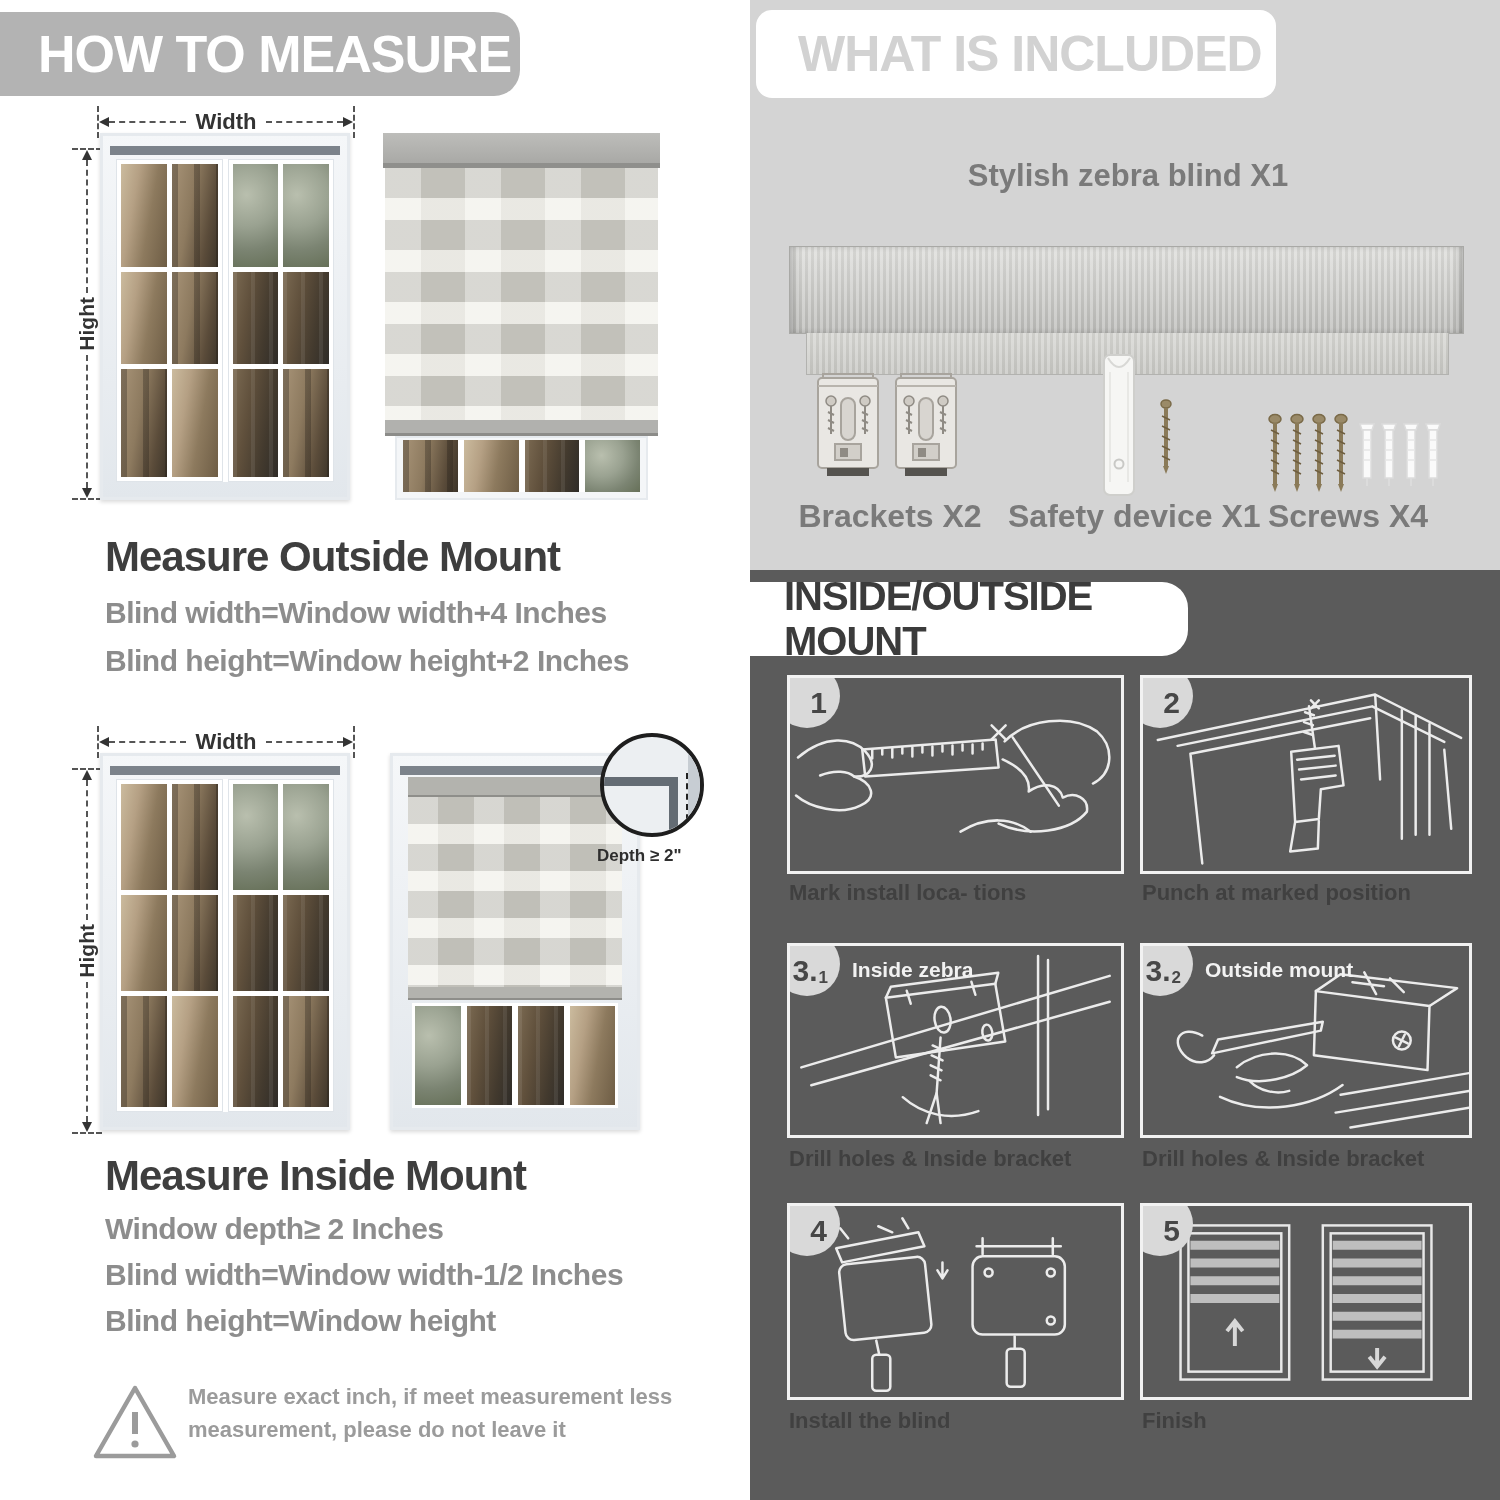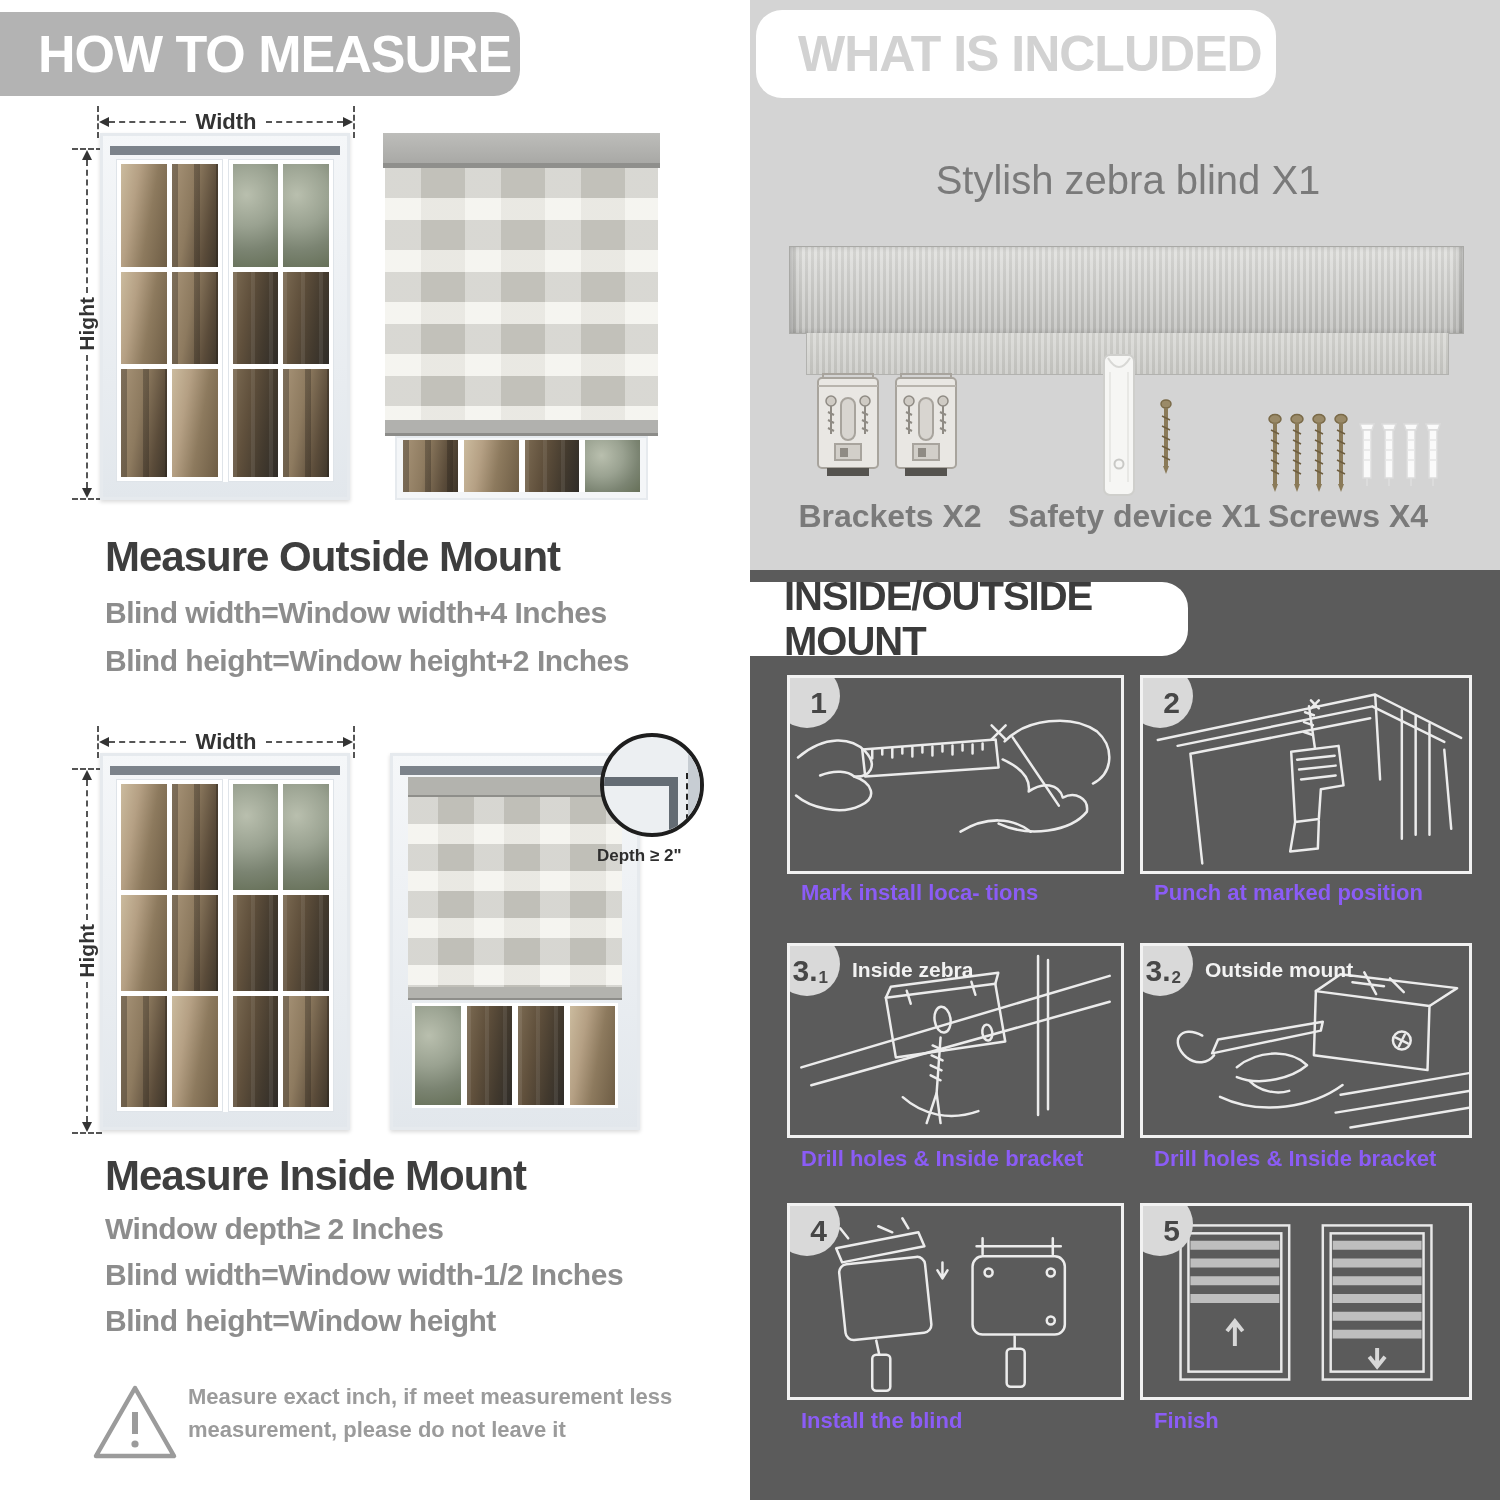"WHAT IS INCLUDED" .pill-white-top { border-radius: 26px -> 16px }
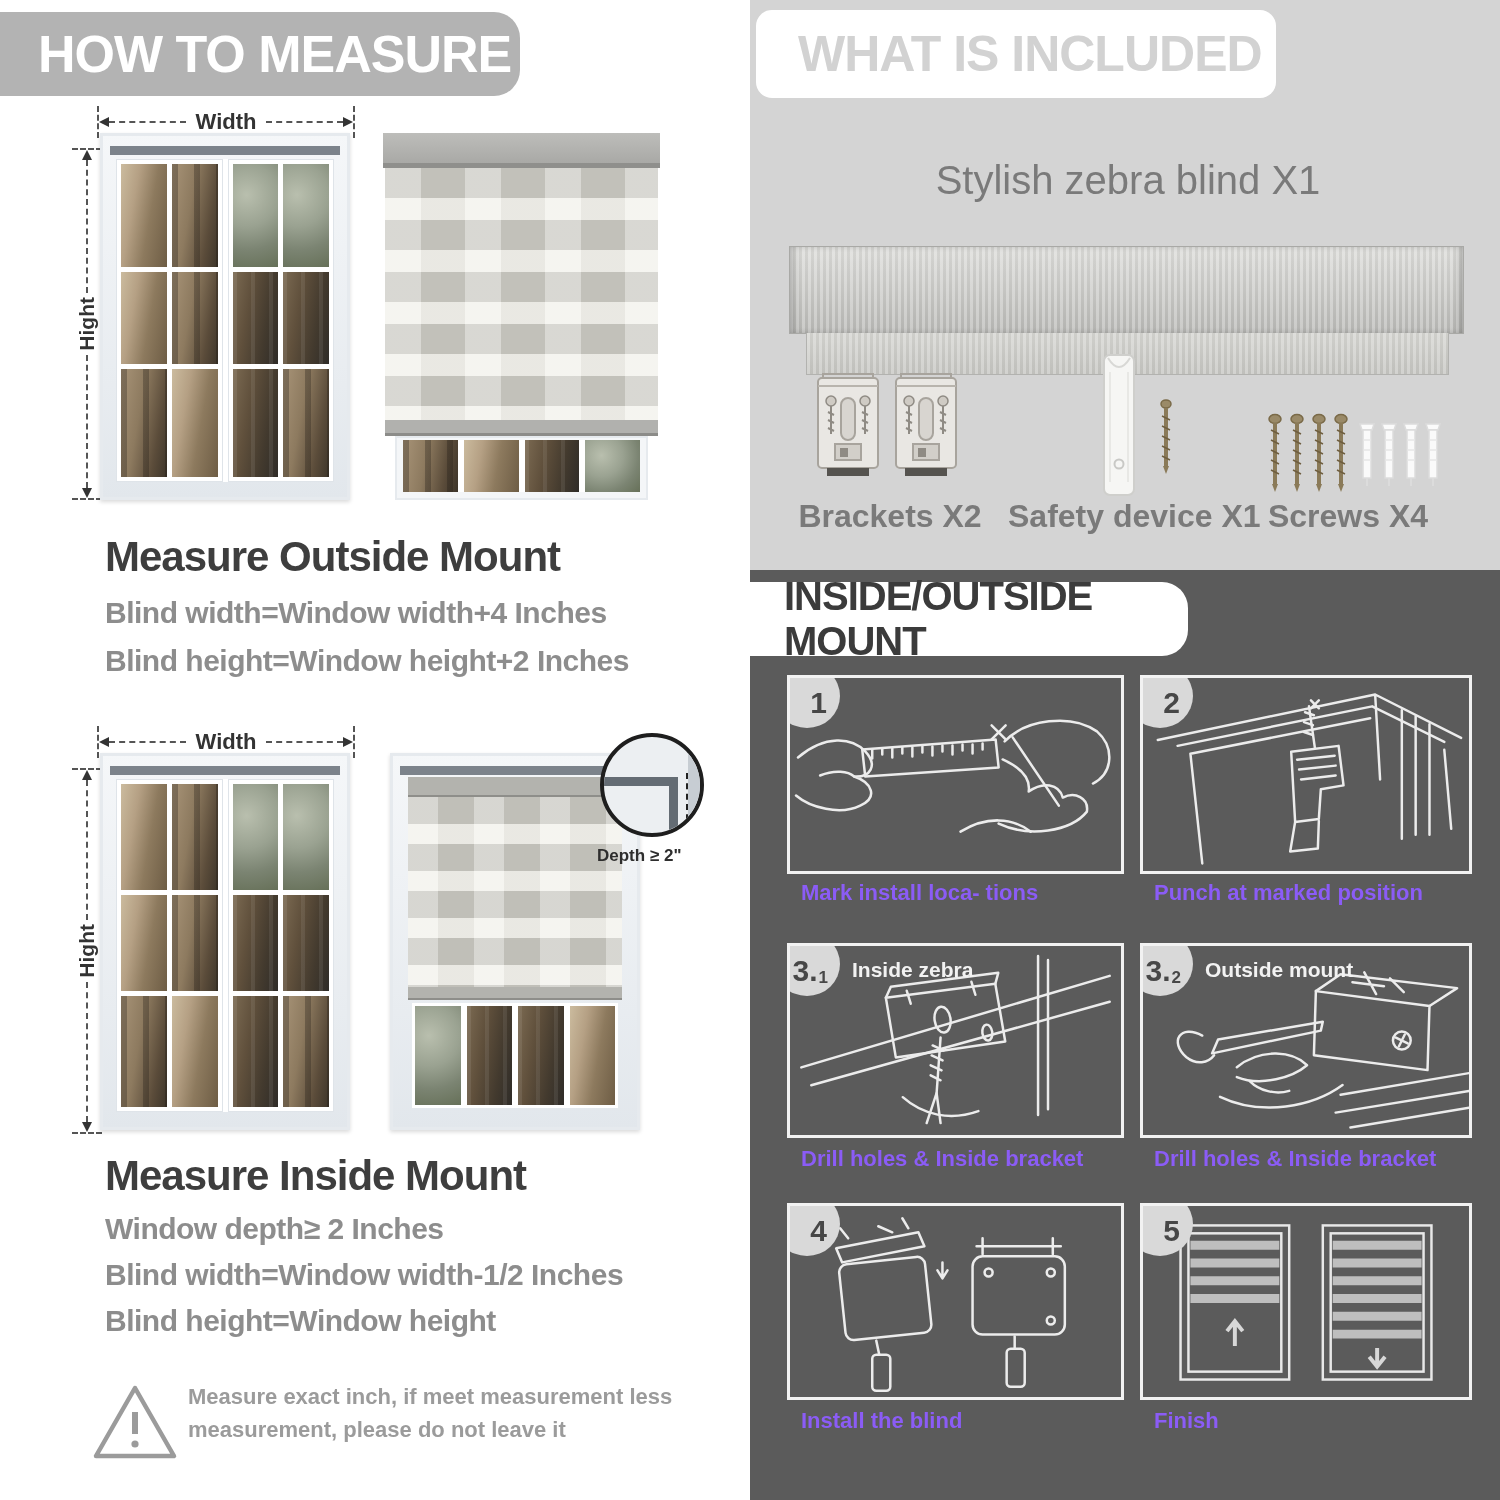"Stylish zebra blind X1" .blind-label { font-size: 40px -> 31px; font-weight: normal -> bold }
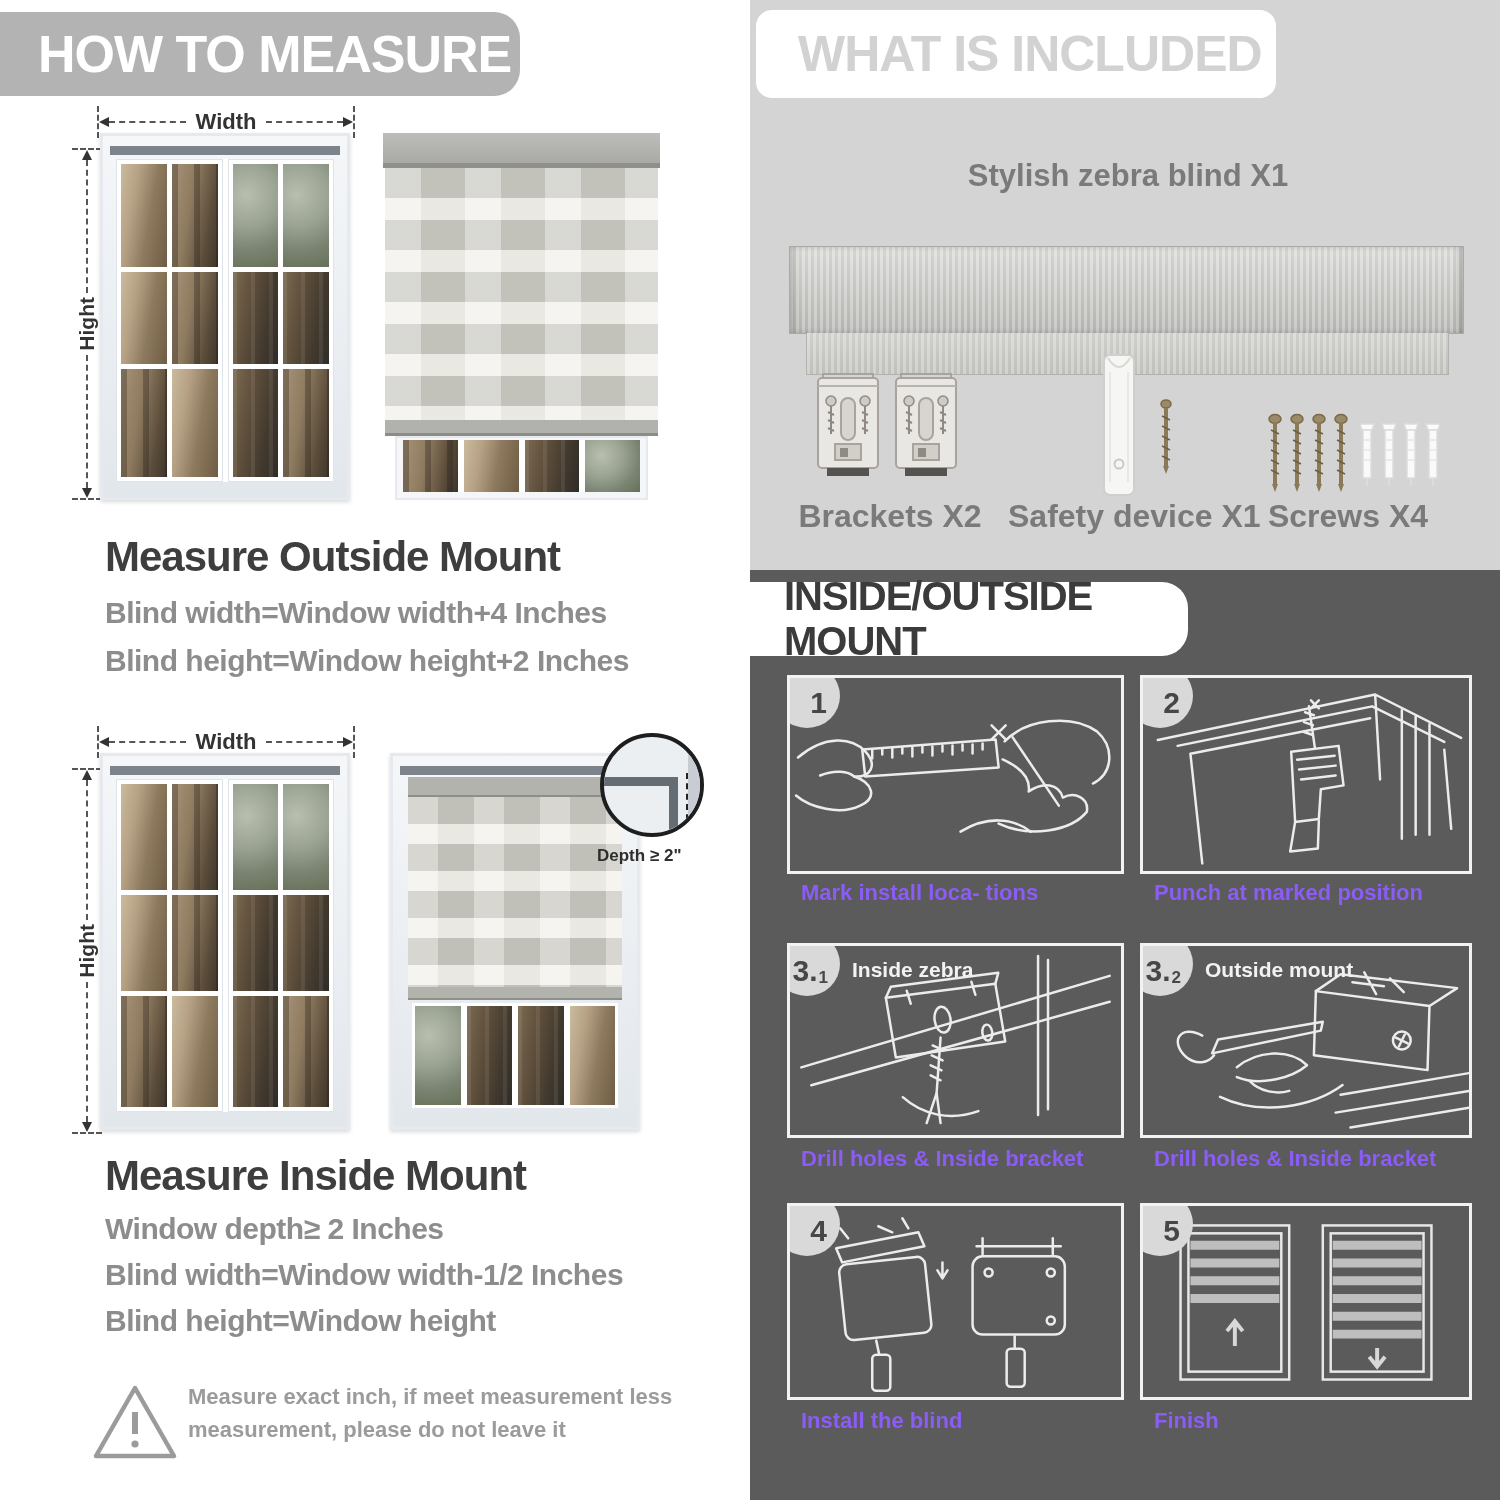"Mark install loca- tions" .caption { color: #8b5cf6 -> #404040; margin-left: 12px -> none }
